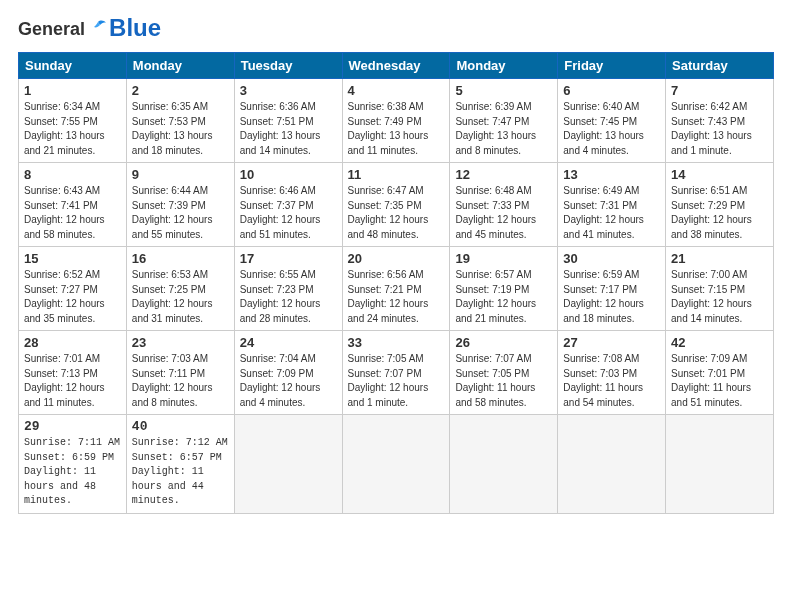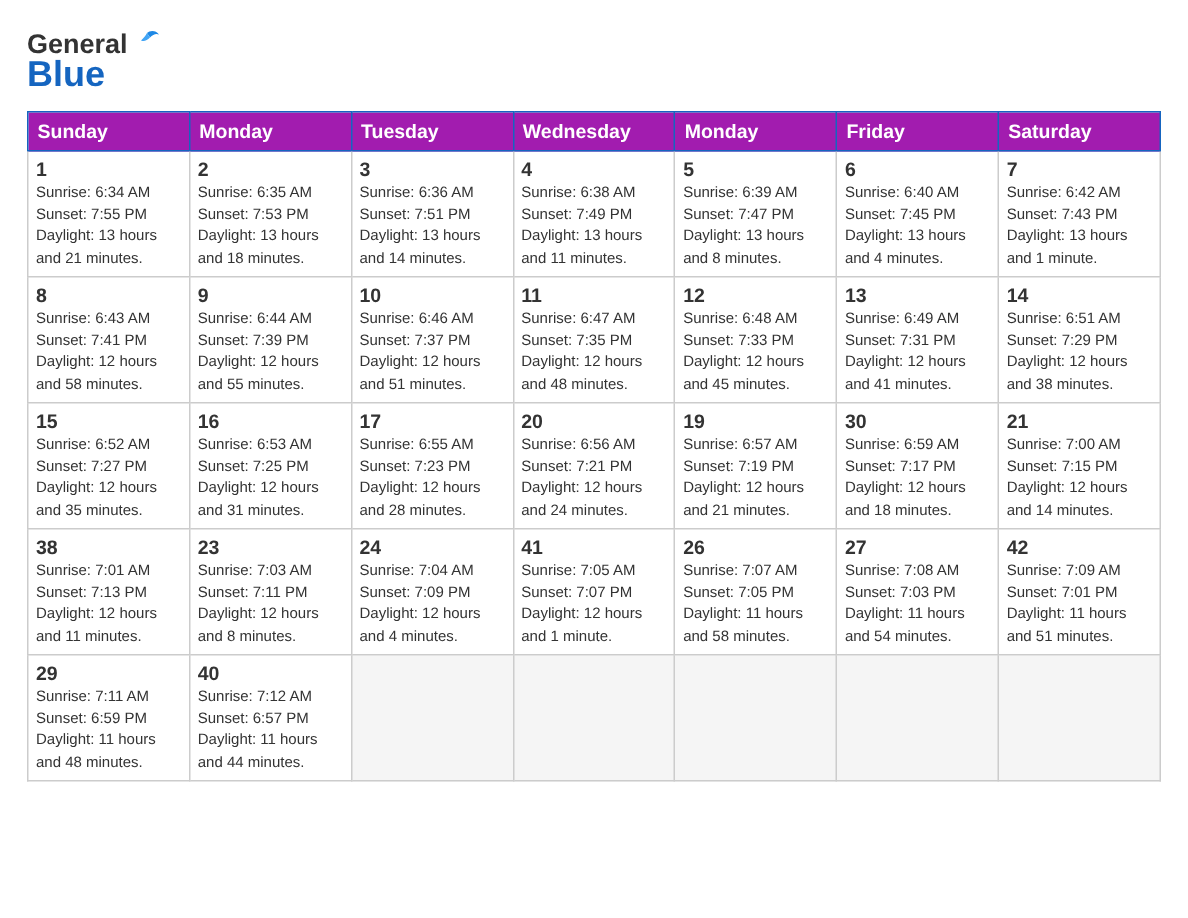"General" .logo { flex-direction: column -> row }
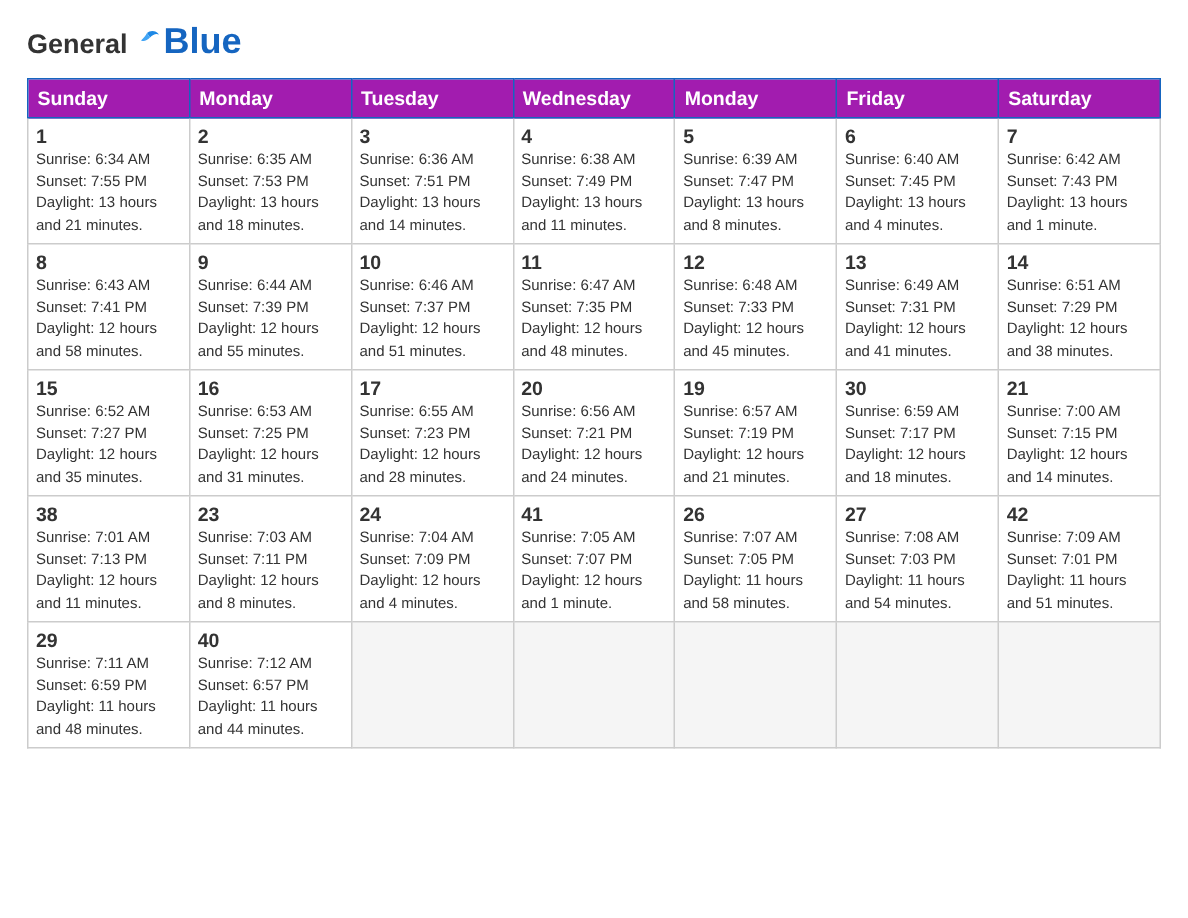"Sunday" .calendar th { background: #a21caf -> #0369a1 }
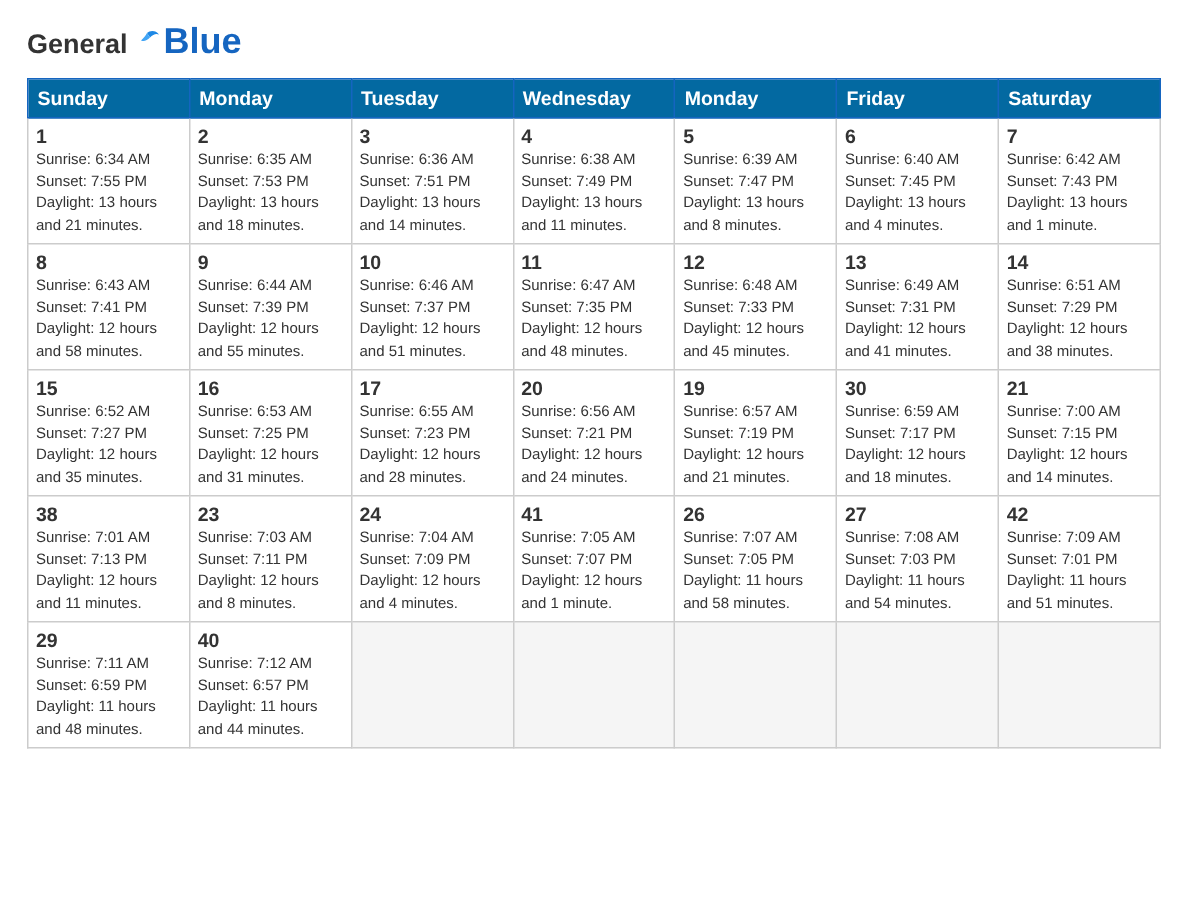"38" span.day-num { text: 38 -> 28 }
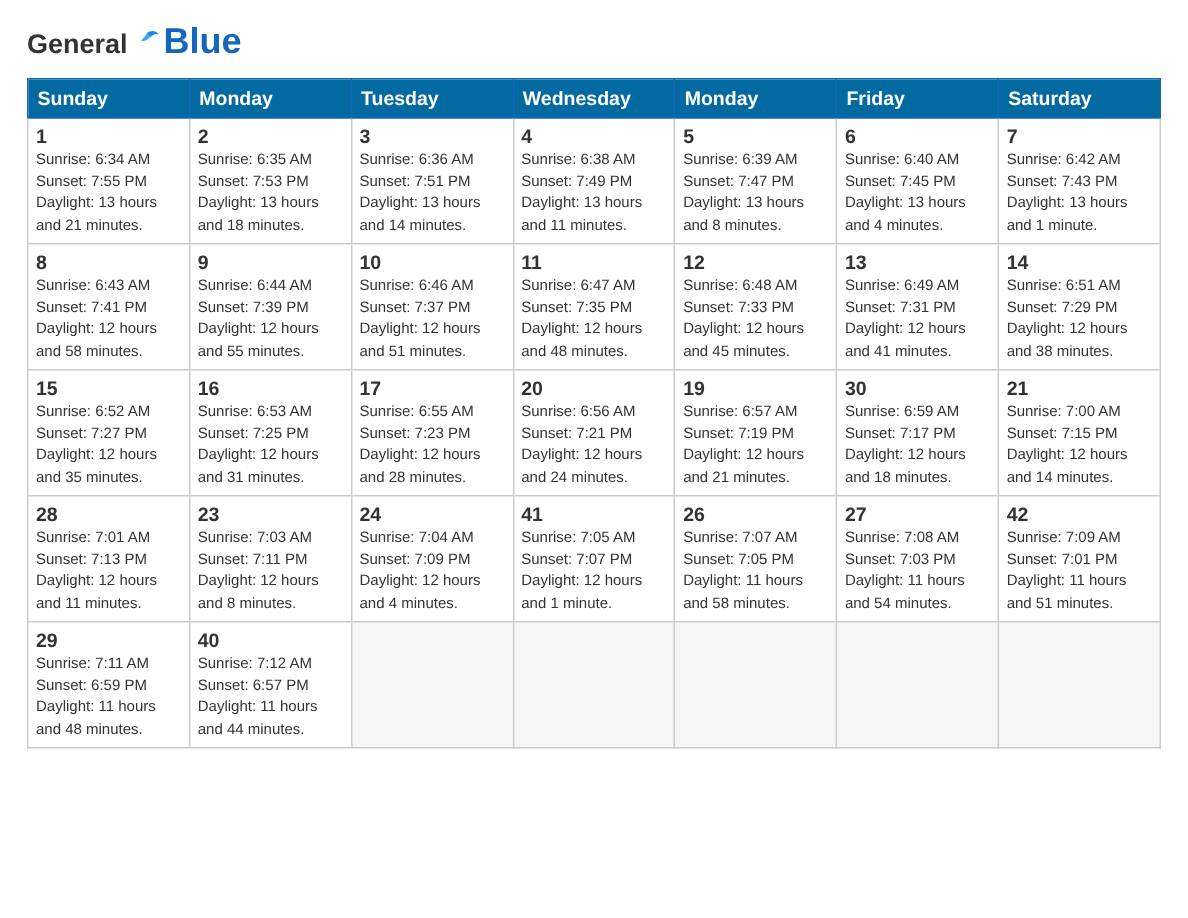"41" span.day-num { text: 41 -> 33 }
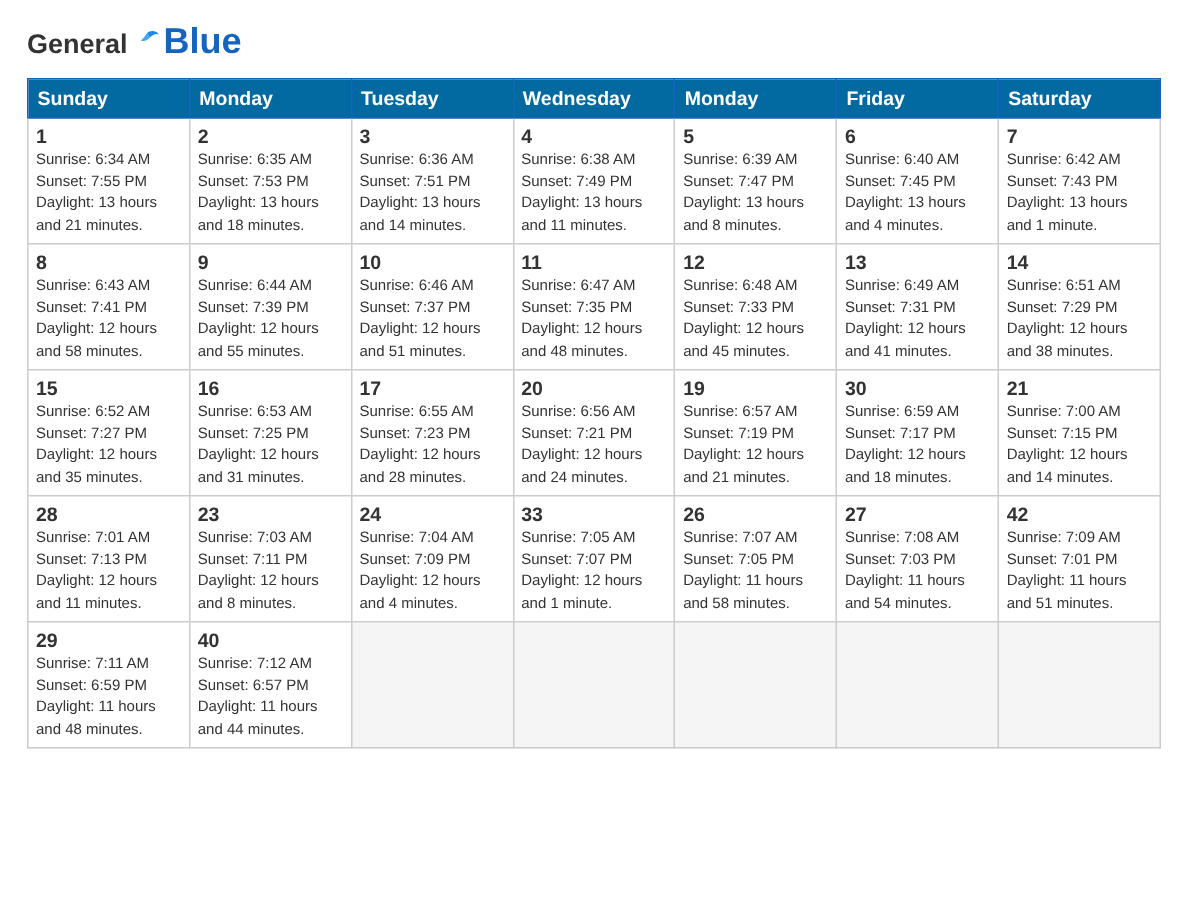"29" .last-row td { font-family: none -> Liberation Mono, monospace }
